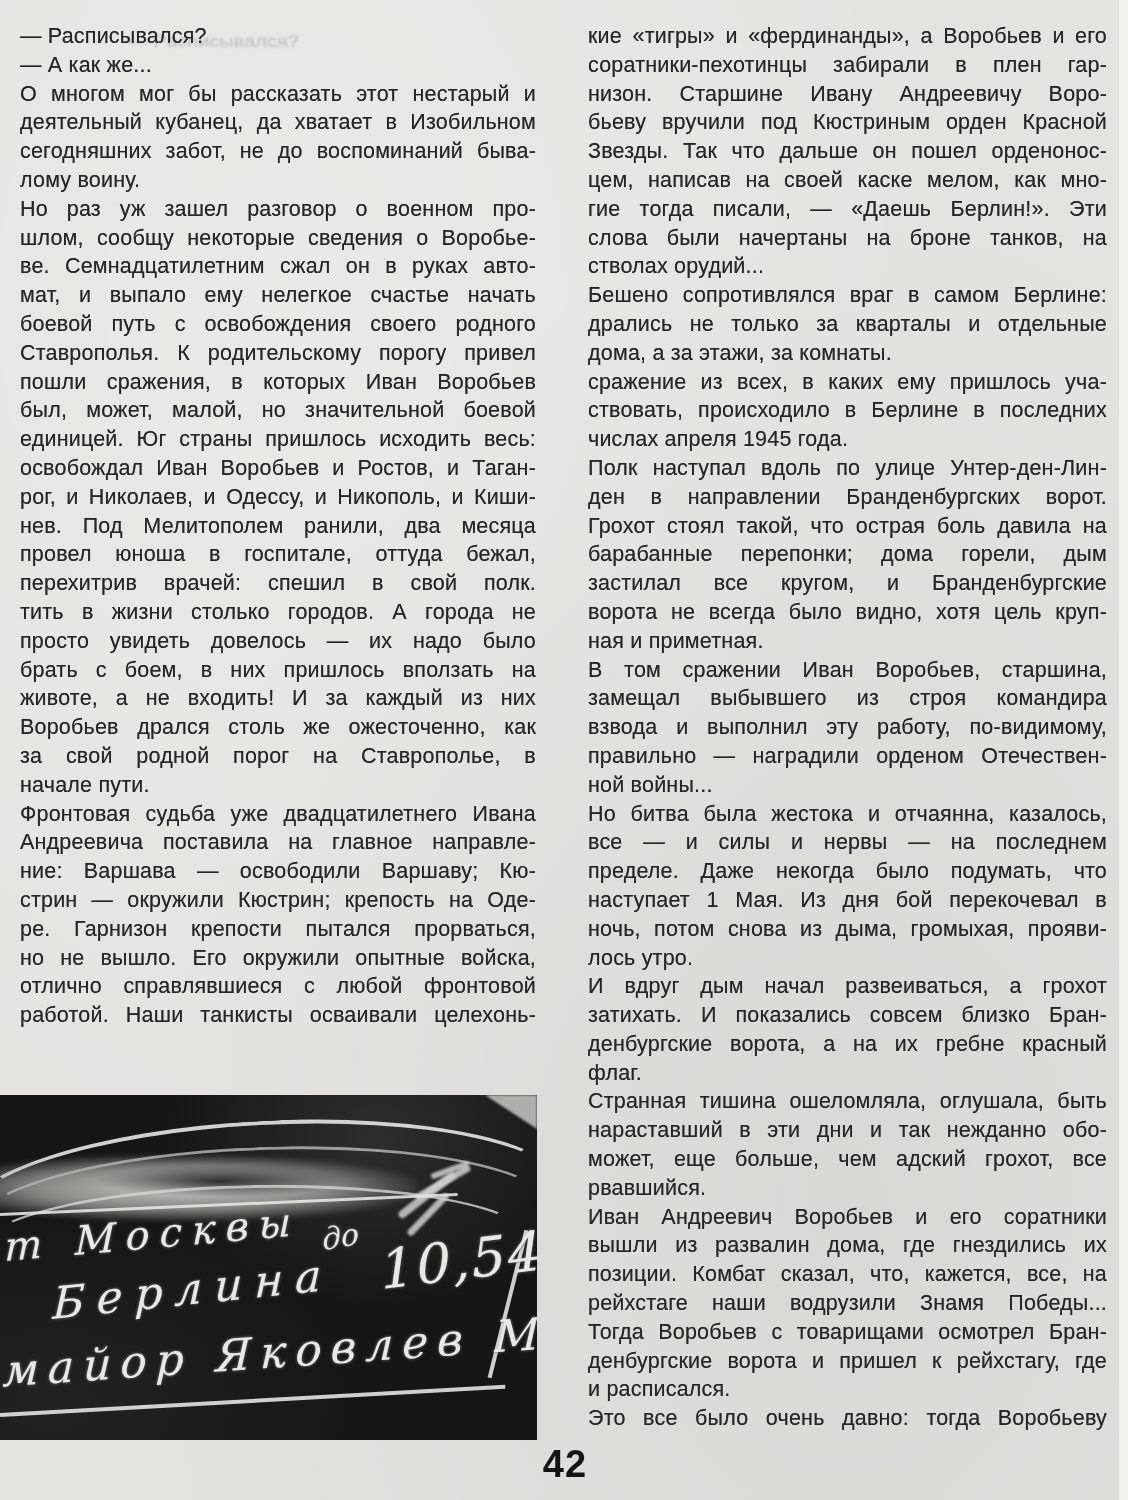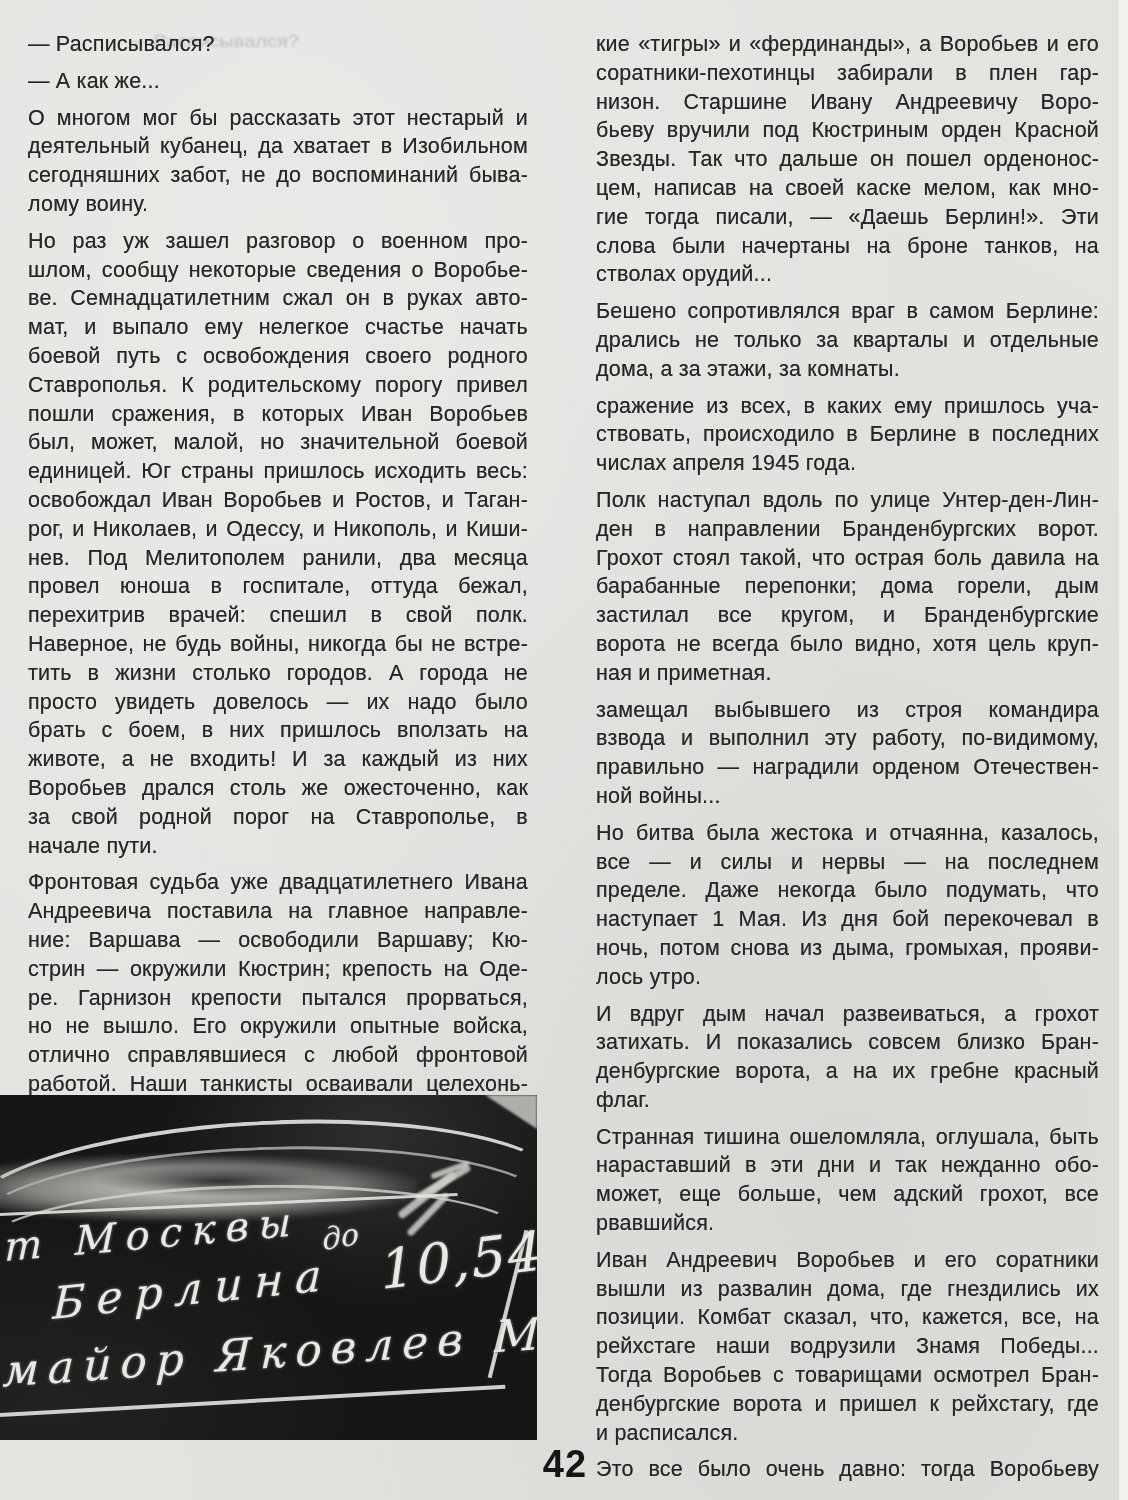"— Расписывался?" .para { margin: 8px -> 0 }
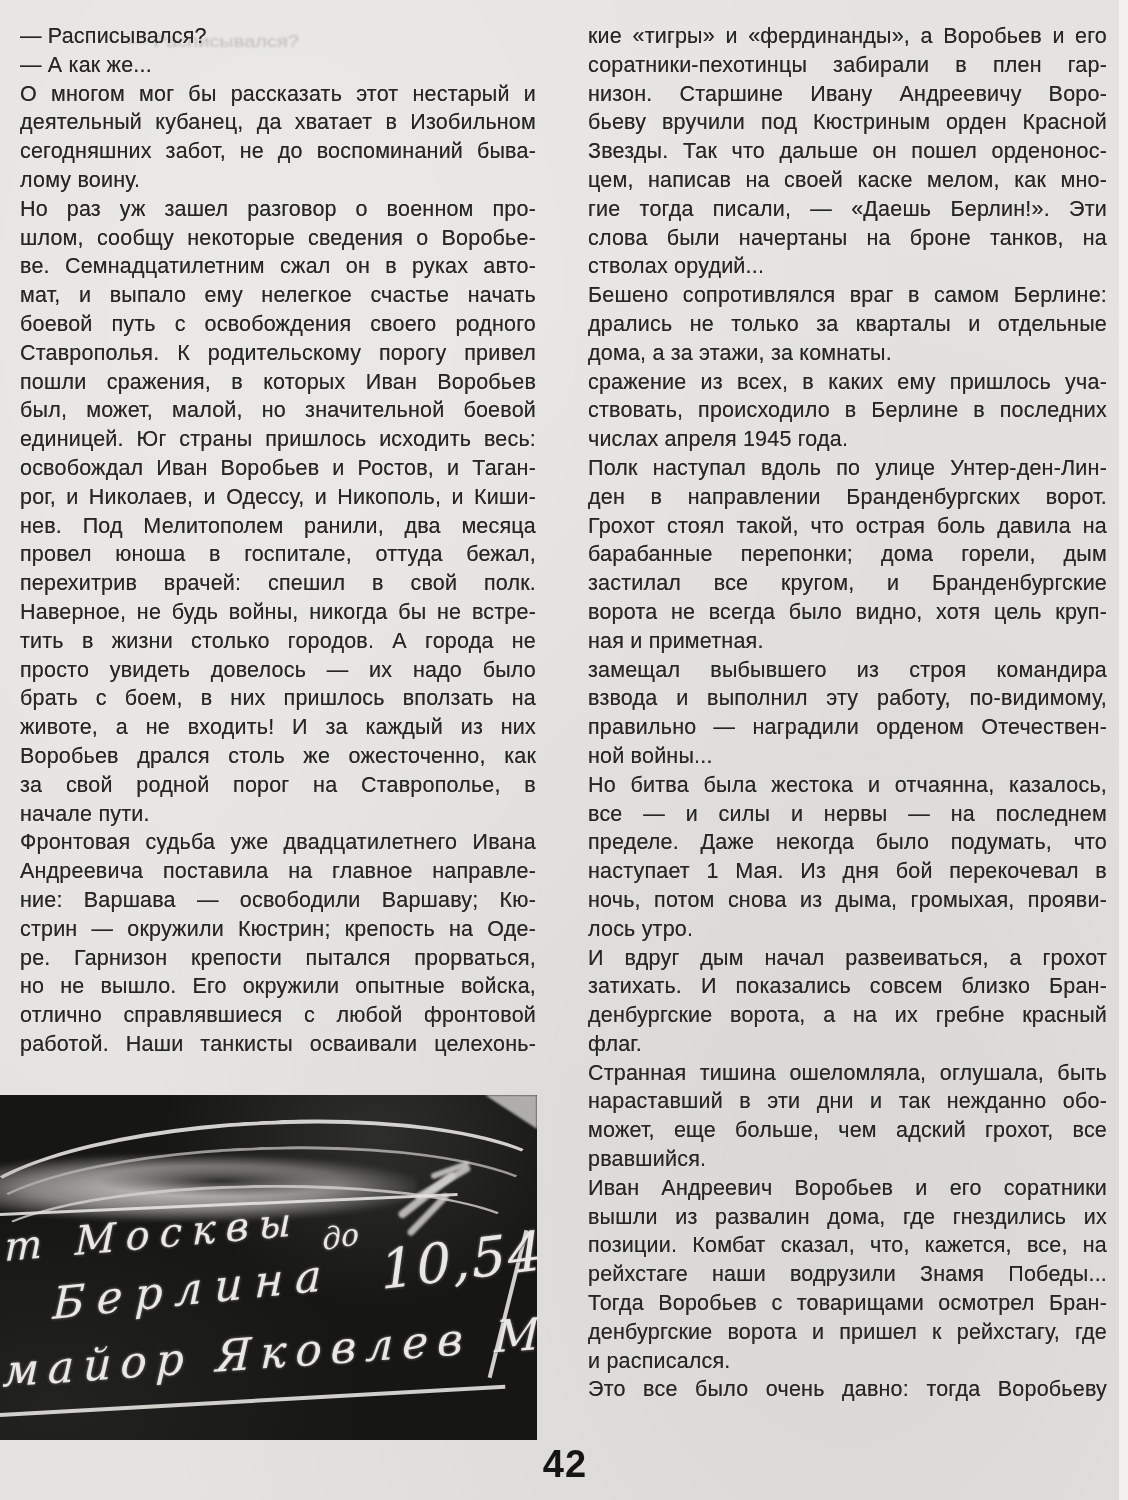"Наверное, не будь войны, никогда" div.tline { html: <div>Наверное, не будь войны, никогда бы не встре-</div> -> none }
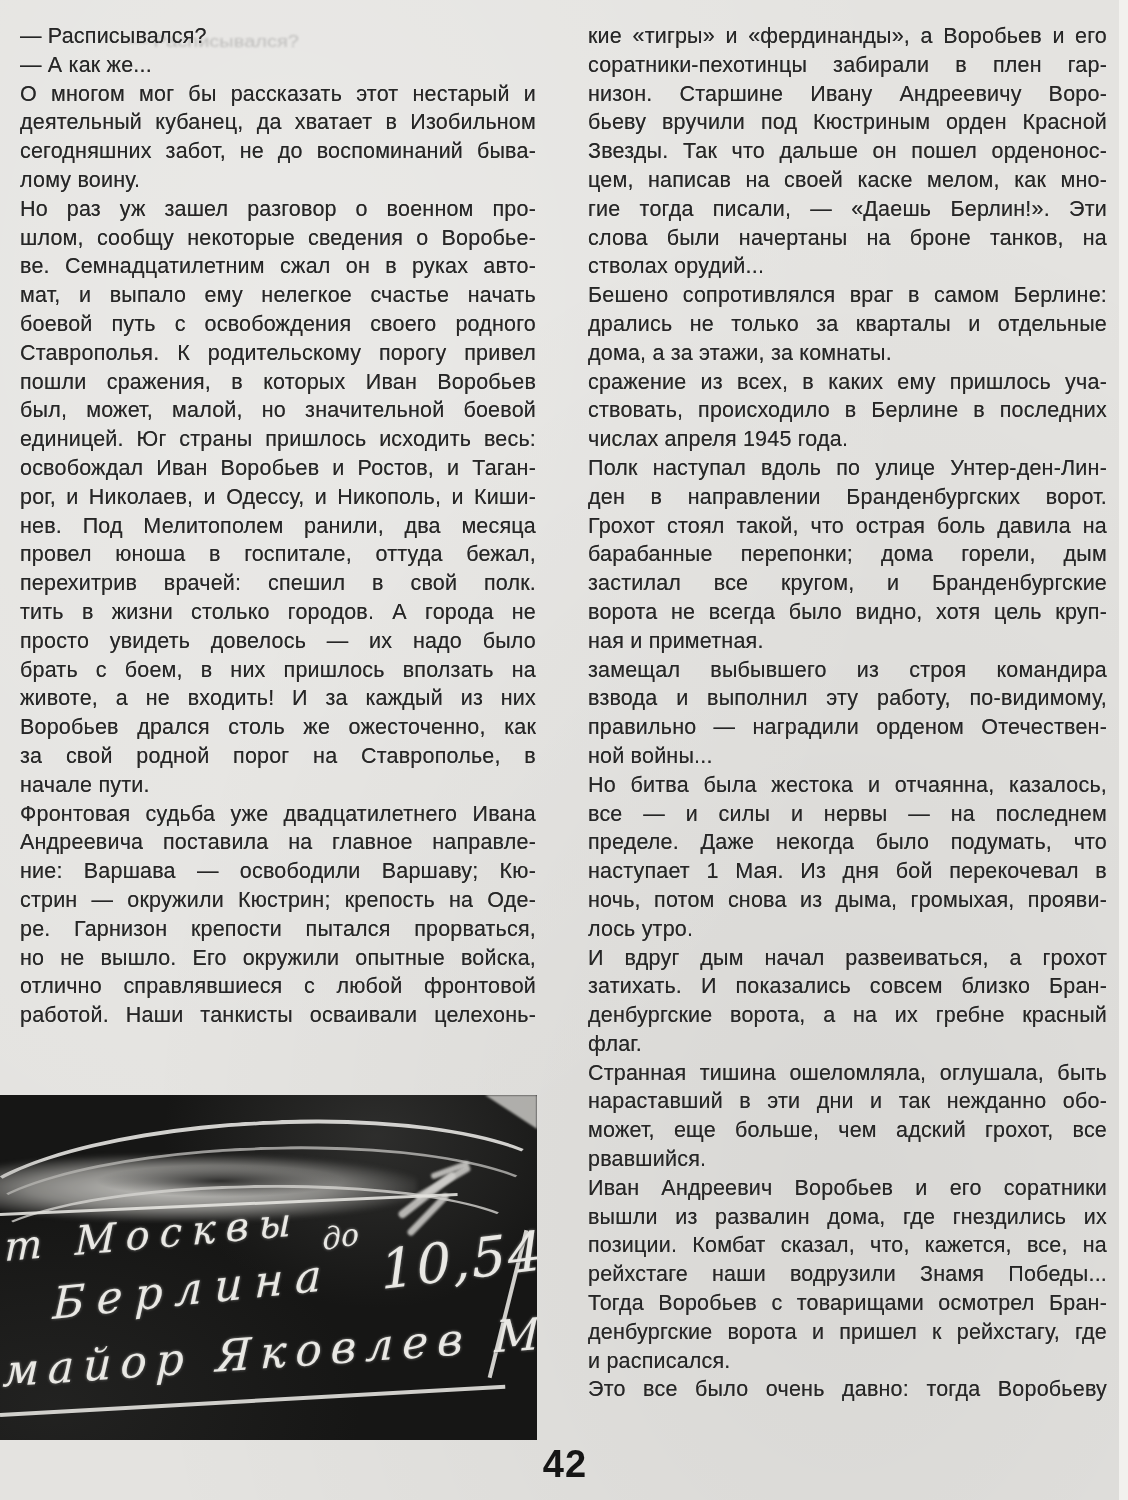"В том сражении Иван Воробьев," div.tline { html: none -> <div>В том сражении Иван Воробьев, старшина,</div> }
